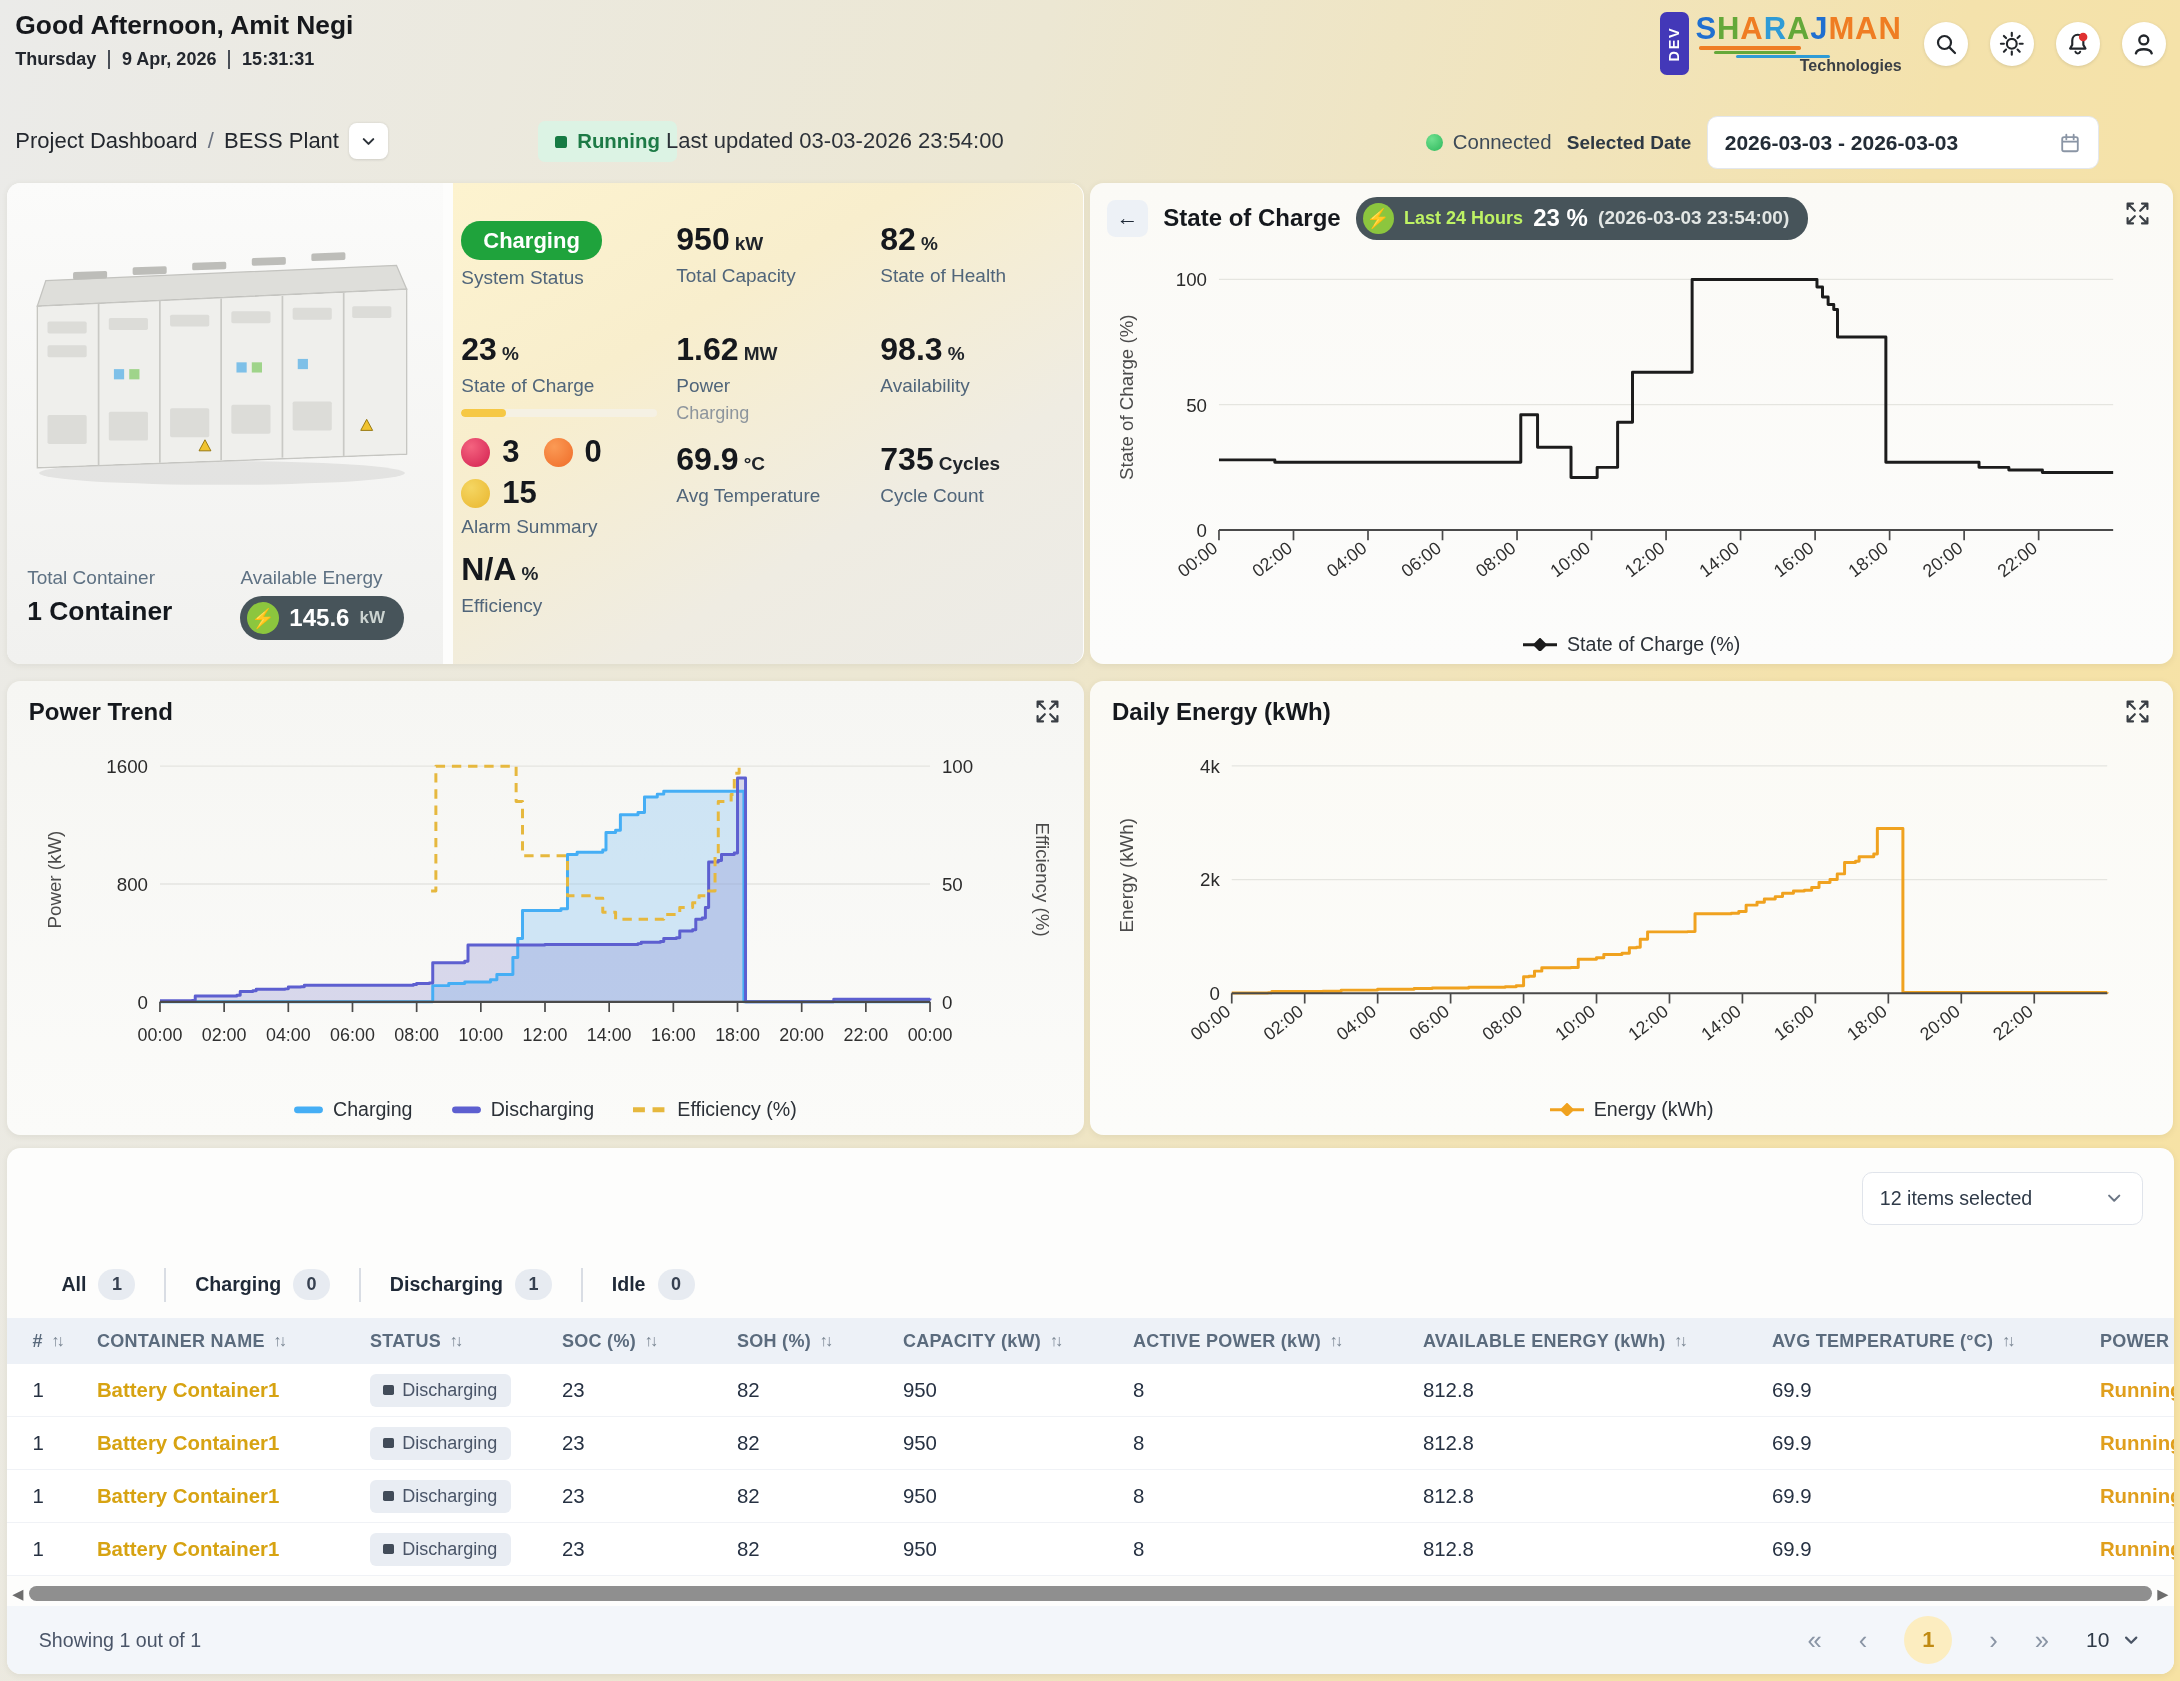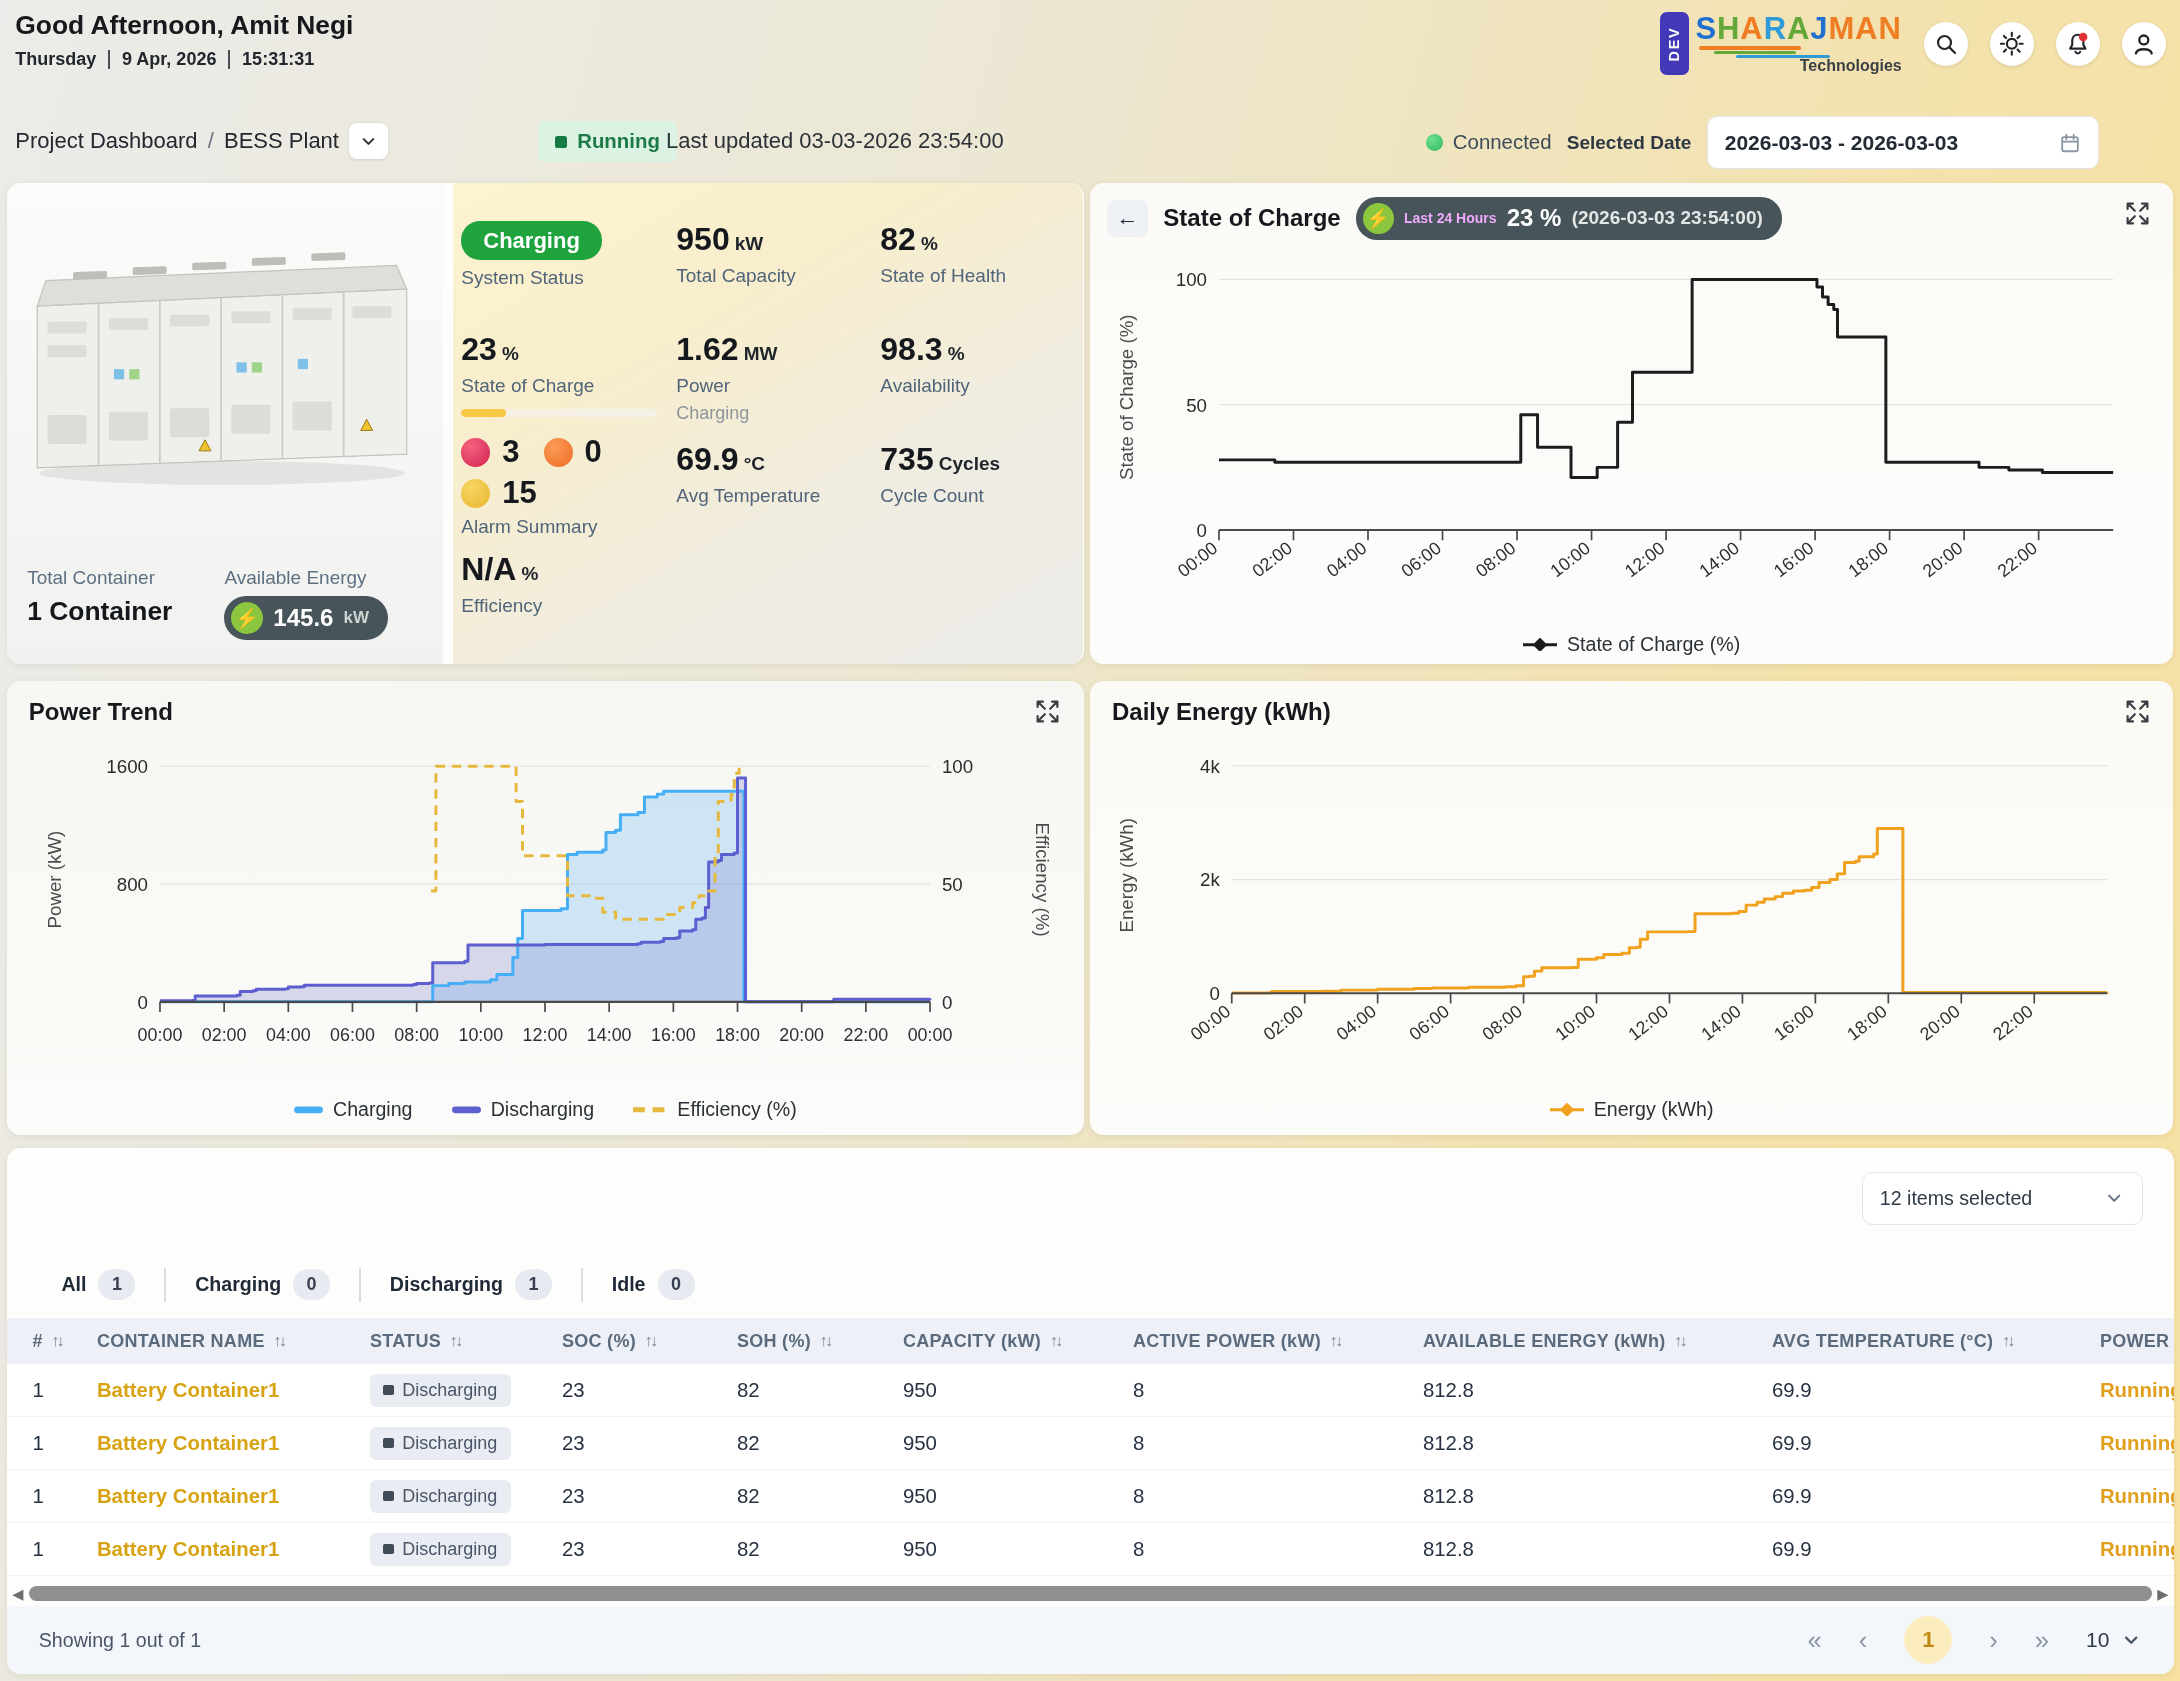"Last 24 Hours" .darkpill .t1 { color: #f0abfc -> #bef264; font-size: 14px -> 18px }
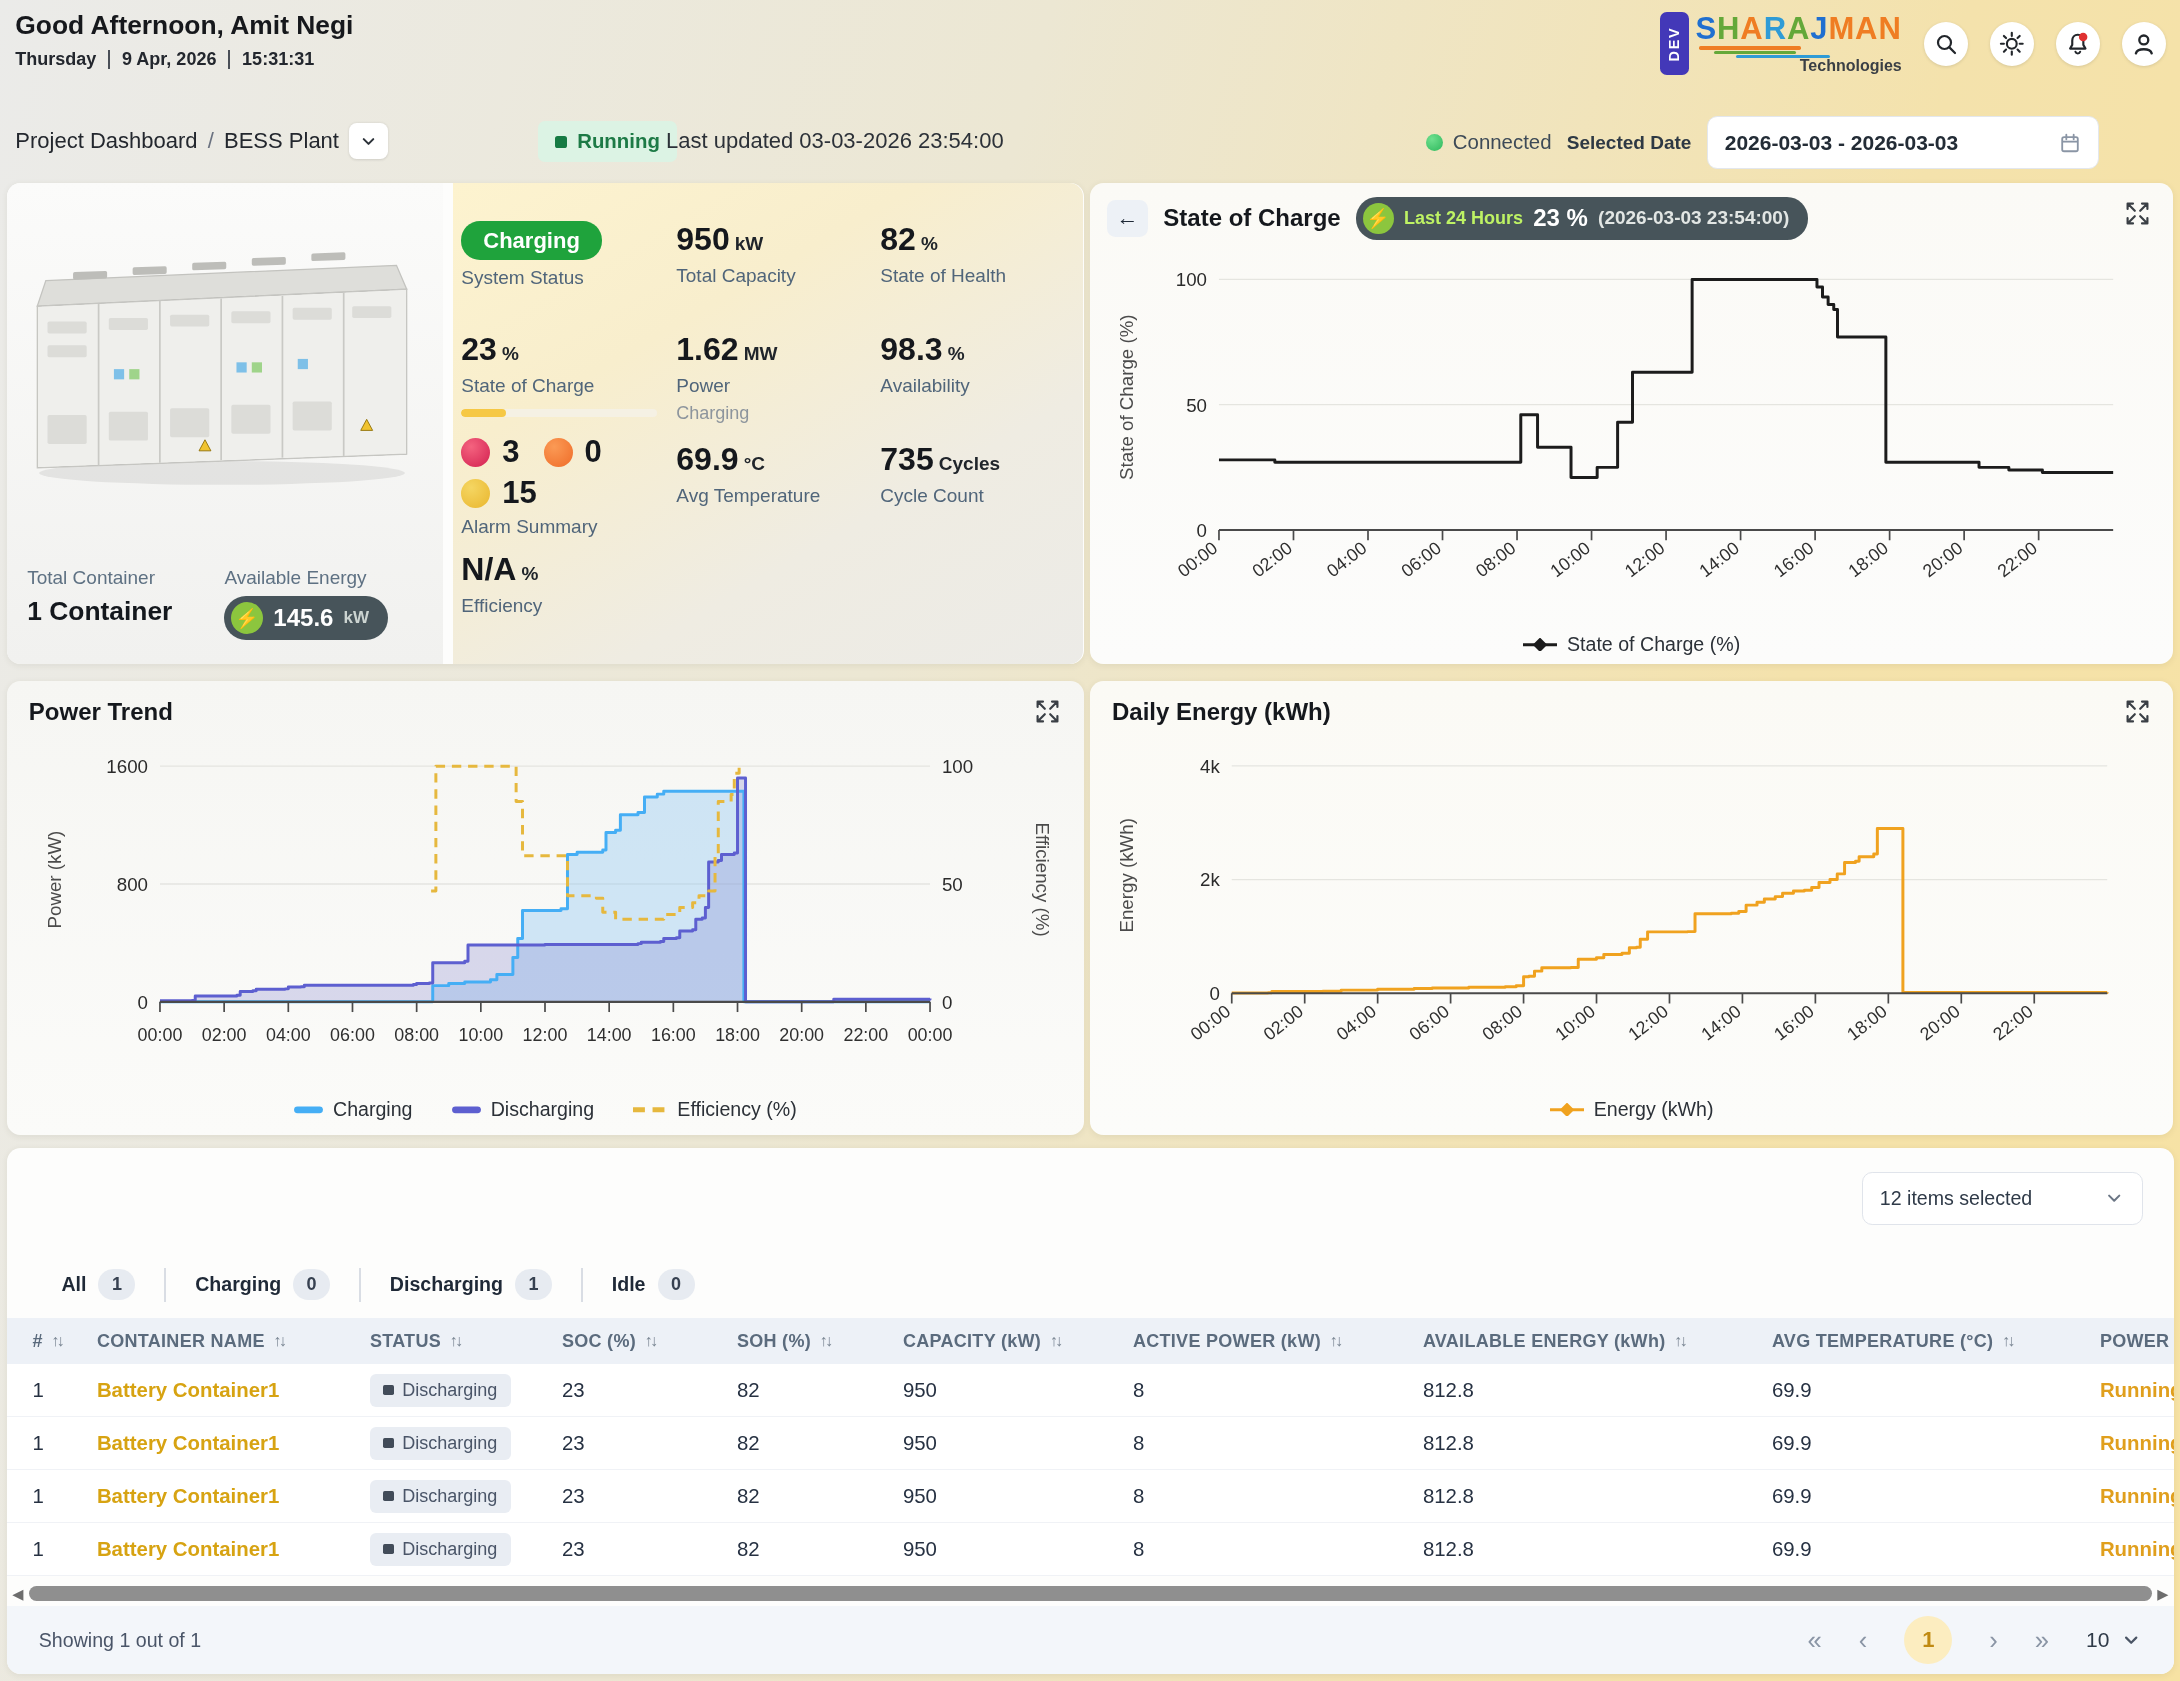"Total Container" .bottinfo { gap: 52px -> 68px }
